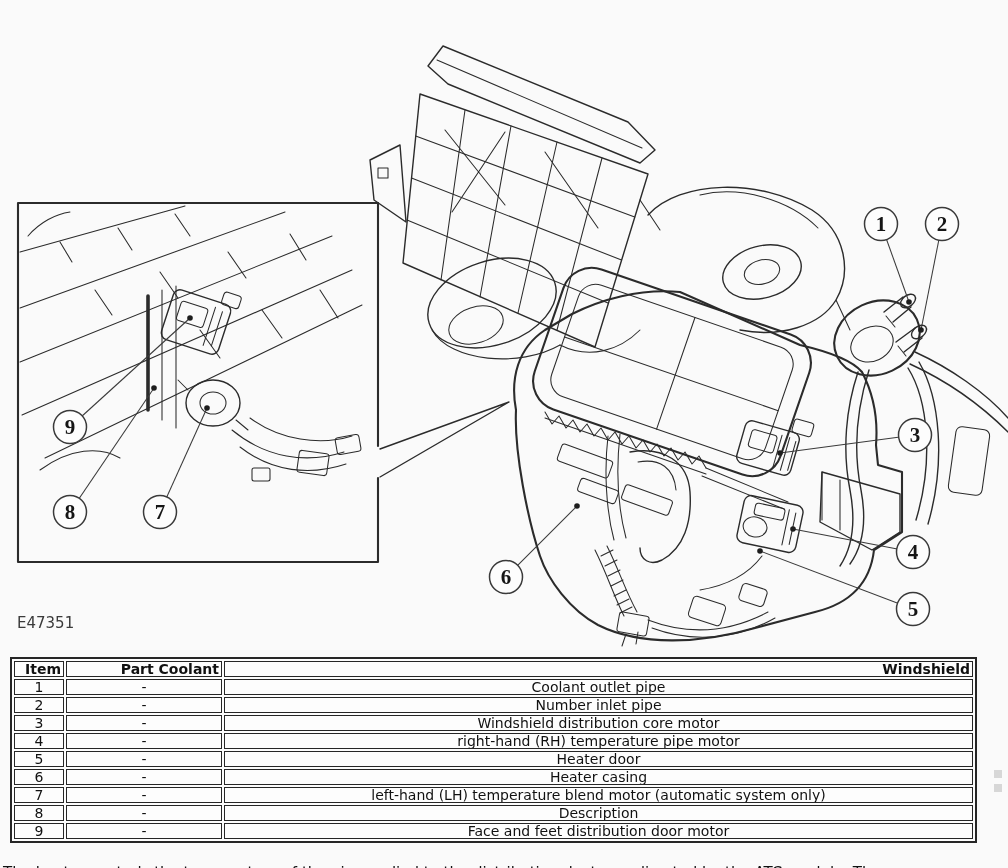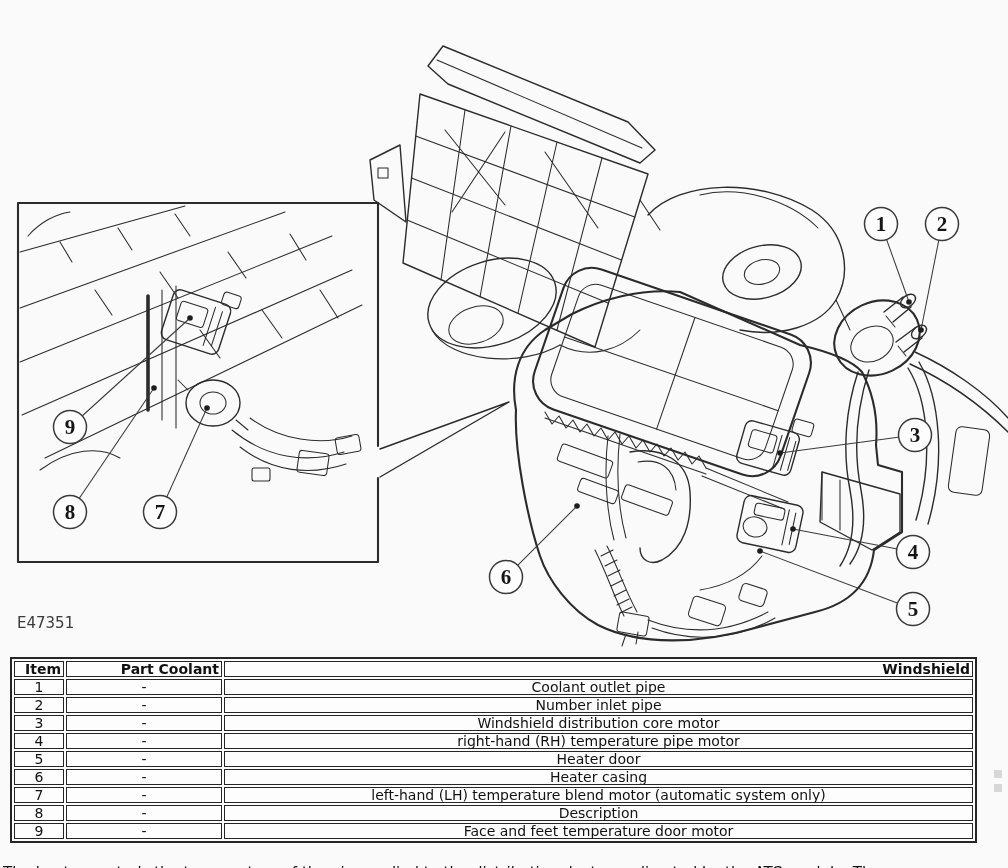"Face and feet temperature door" td { text: temperature -> distribution }
